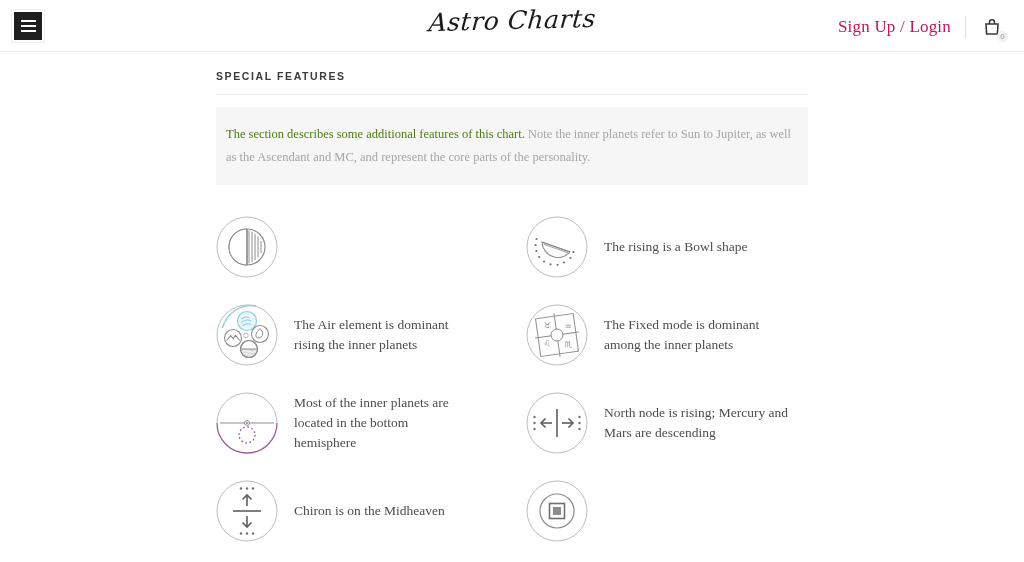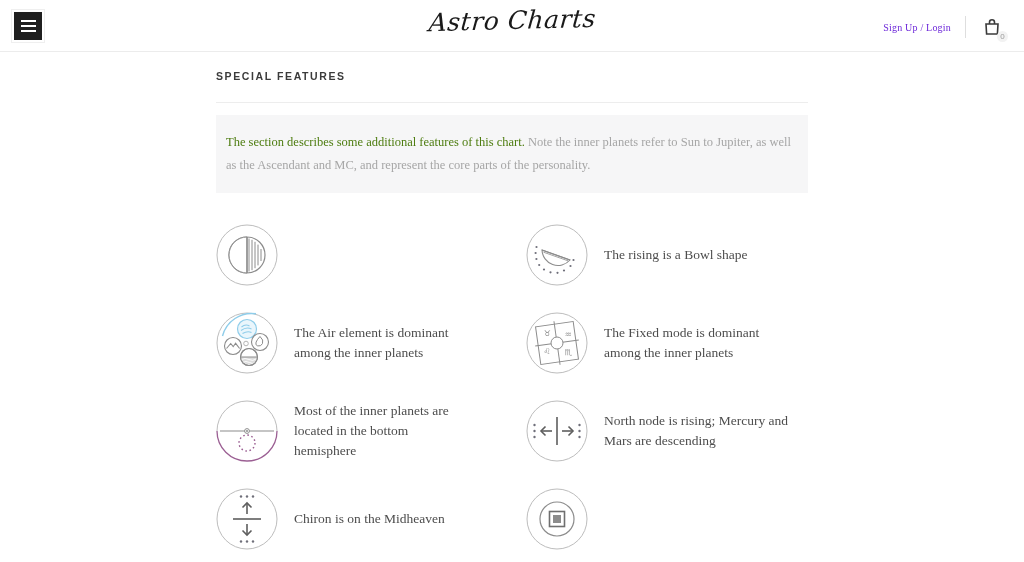"Sign Up / Login" .auth-link { color: #6d28d9 -> #be185d; font-size: 10px -> 17px }
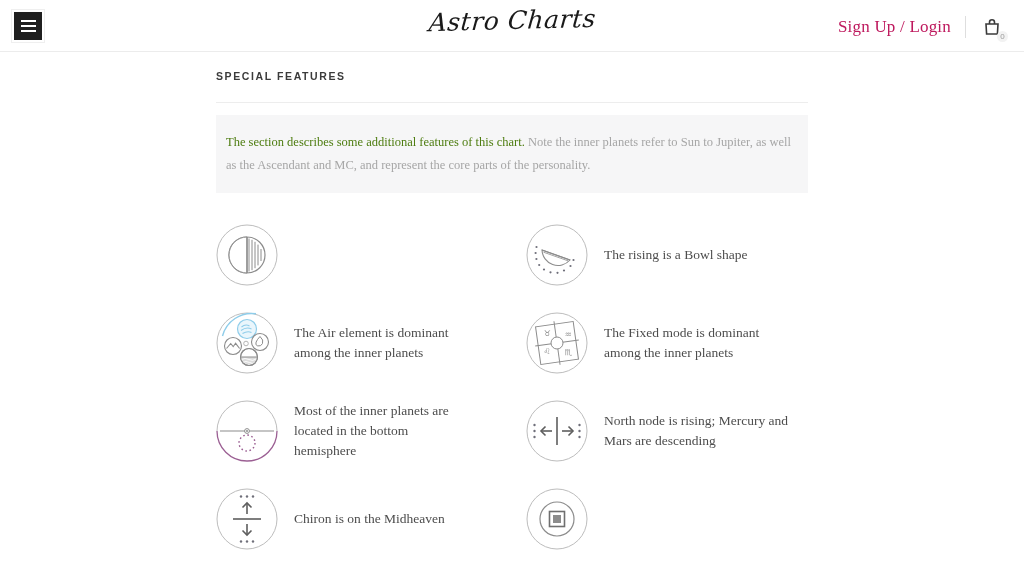"SPECIAL FEATURES" .section-title { padding-bottom: 20px -> 12px }
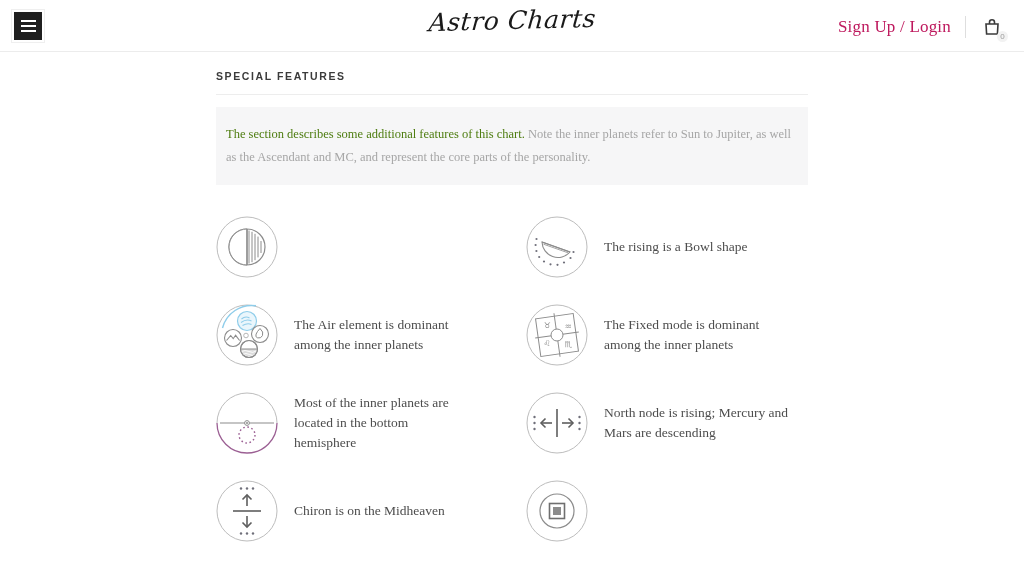"The Air element is dominant" div.feature-text { text: among -> rising }
